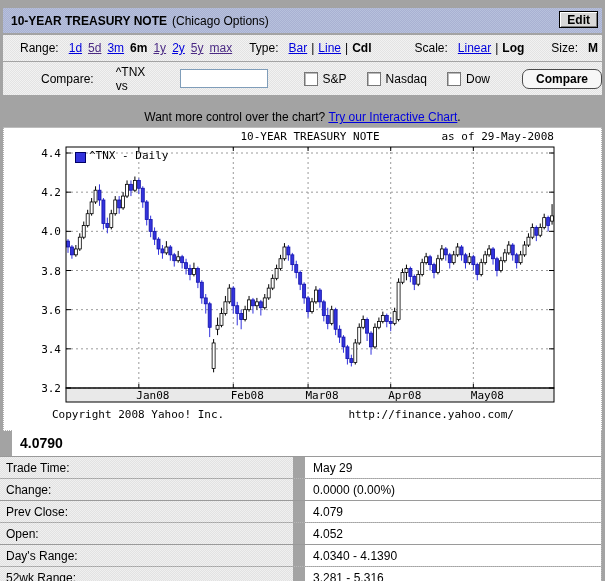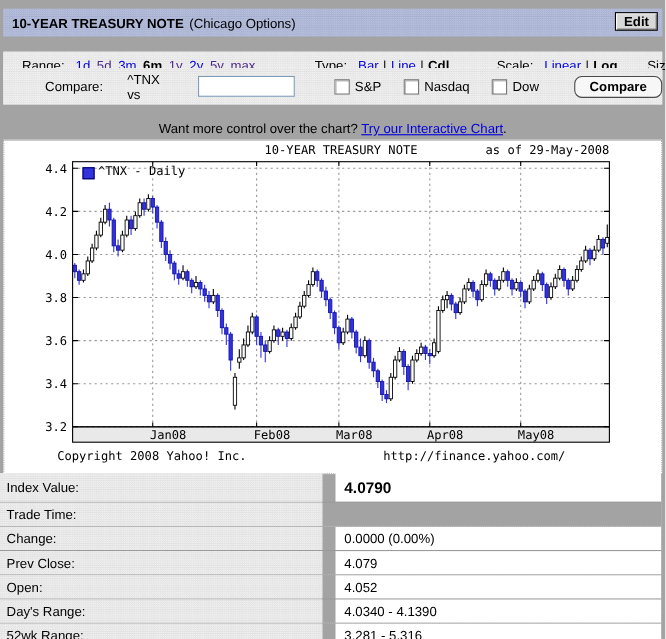"Range:" .range-row { top: 47px -> 35px }
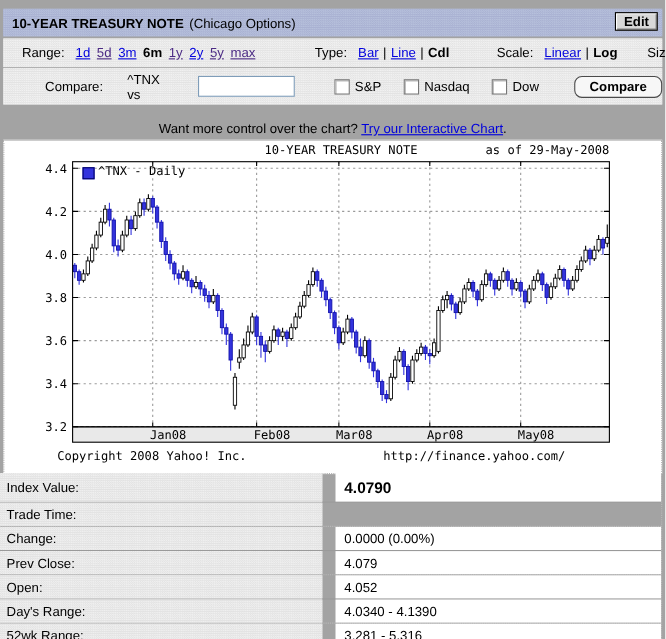"Type:" #type-group { margin-left: 51px -> 14px }
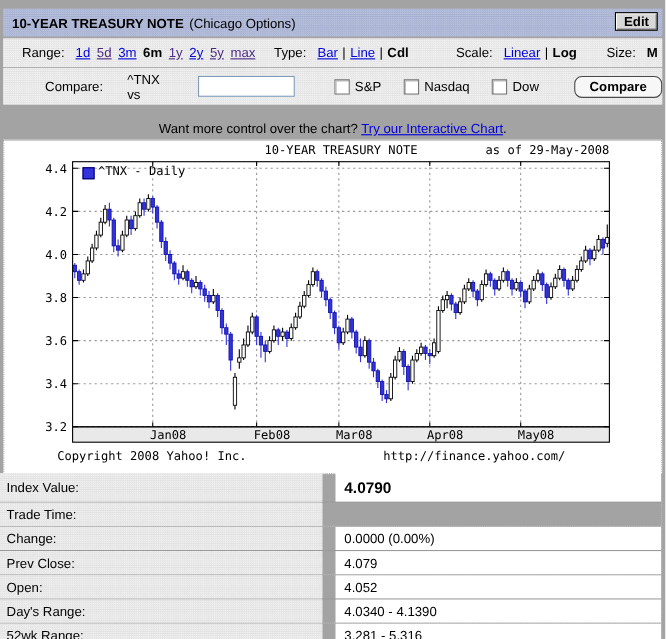"Index Value:" div.qlabel { html: <div>Index Value:</div> -> none }
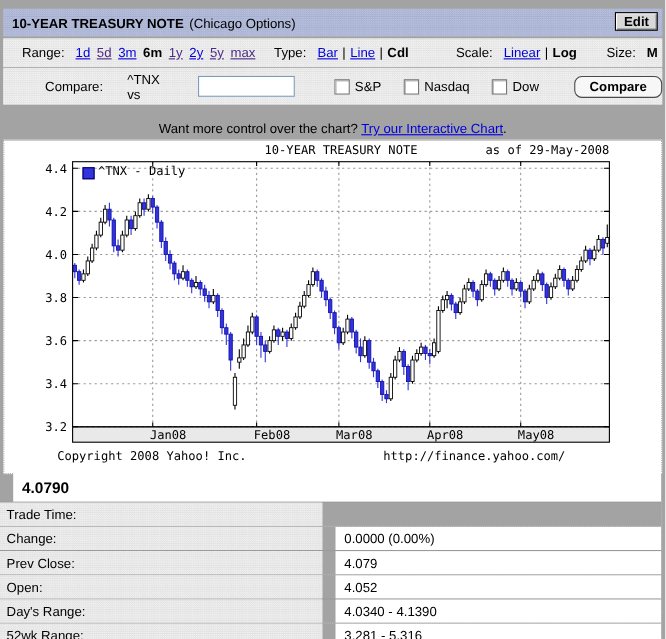"May 29" div.qvalue { html: none -> <div>May 29</div> }
